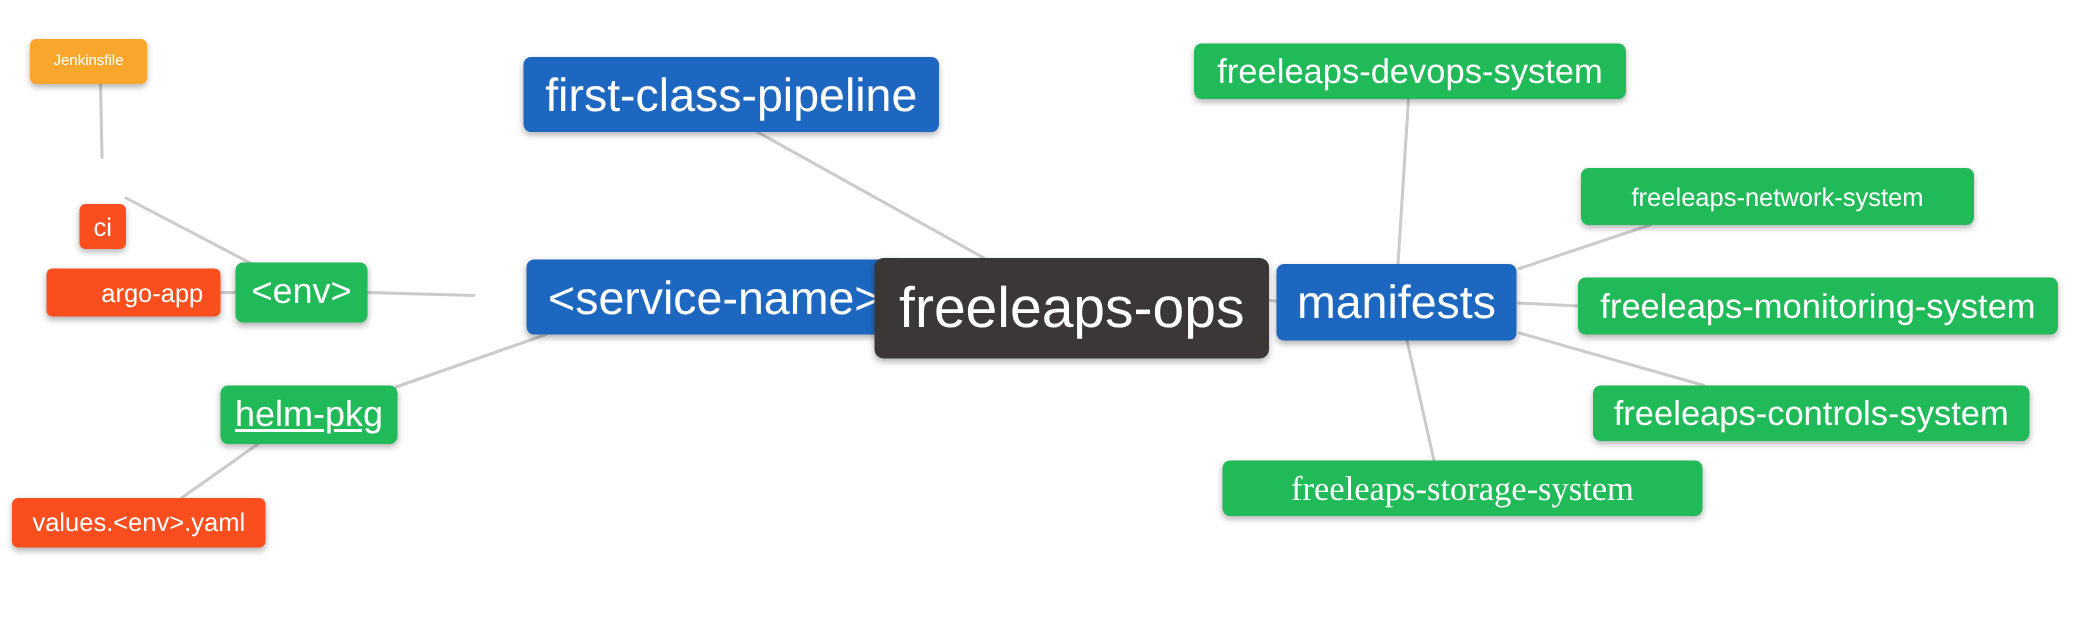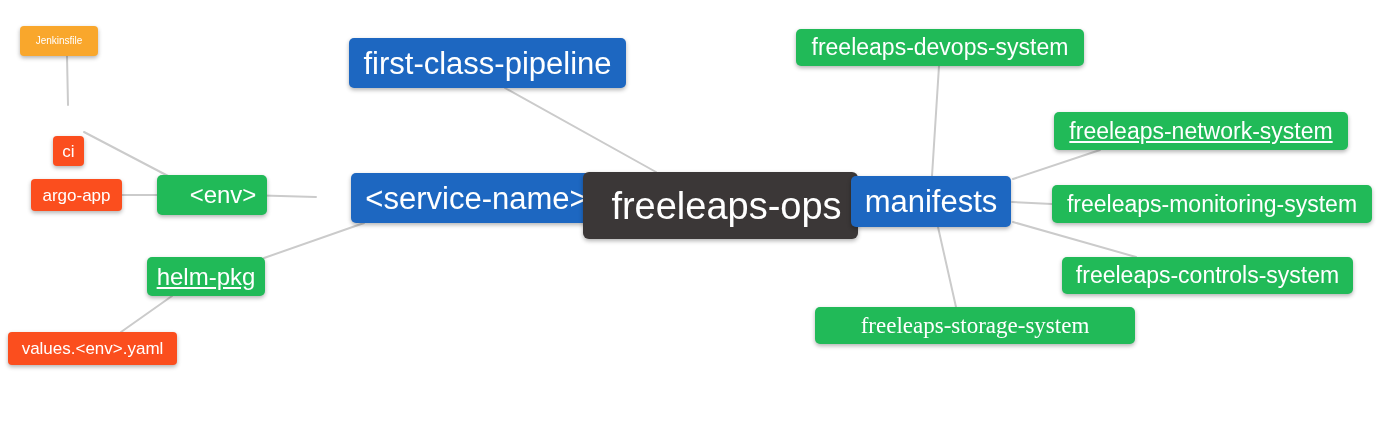"freeleaps-network-system" div.node { font-size: 23px -> 17px; text-decoration: underline -> none; width: 294px -> 262px }
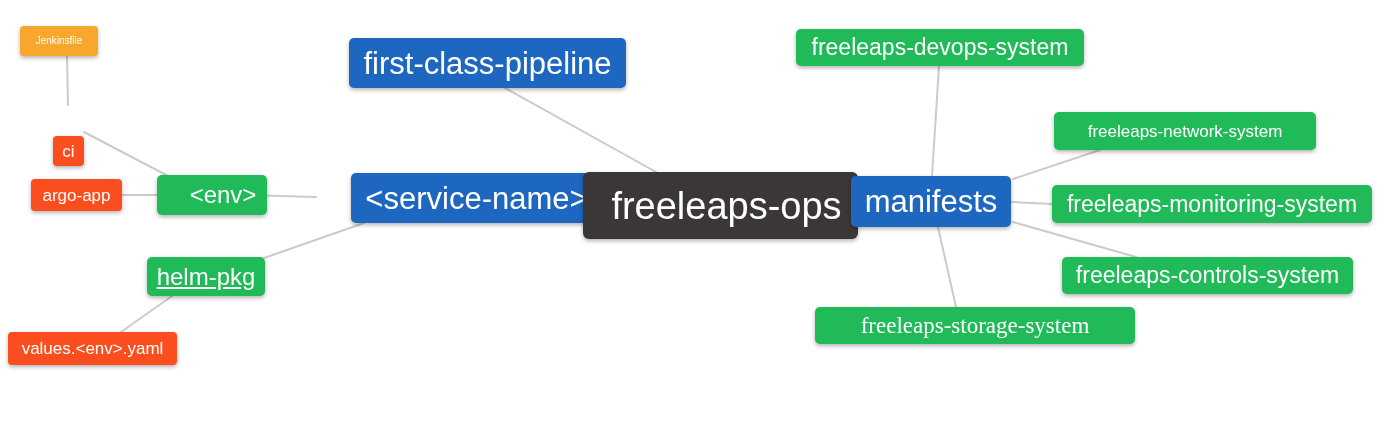"argo-app" div.node { padding-left: none -> 25px }
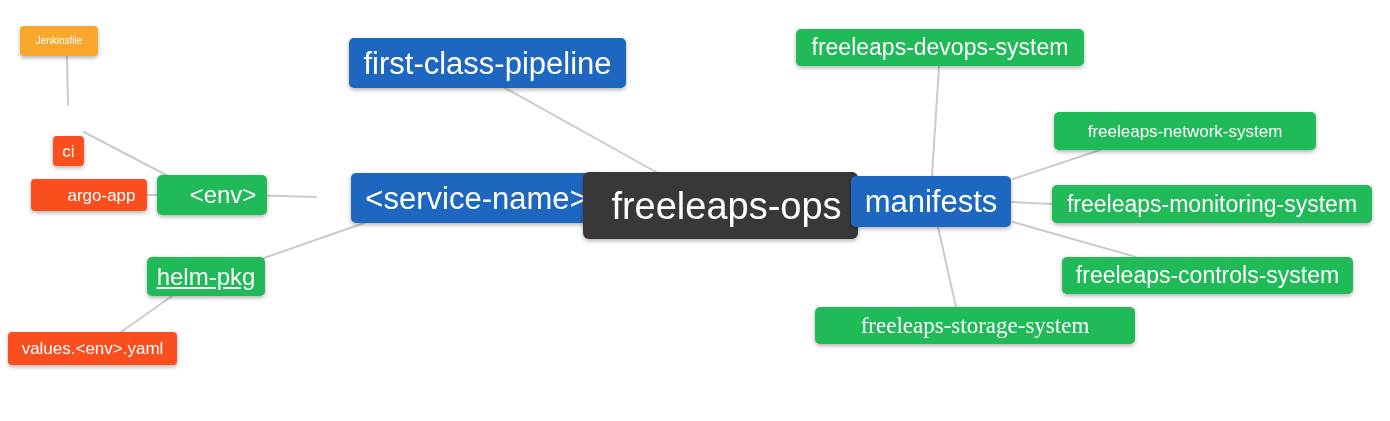"<env>" div.node { padding-left: 22px -> none }
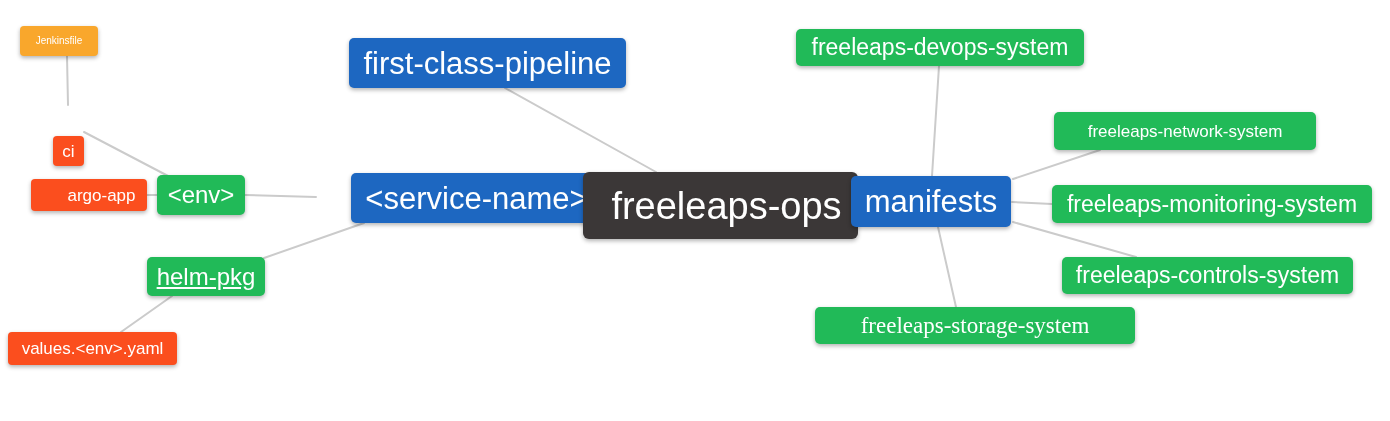"freeleaps-ops" .node.dark { padding-left: 12px -> none }
